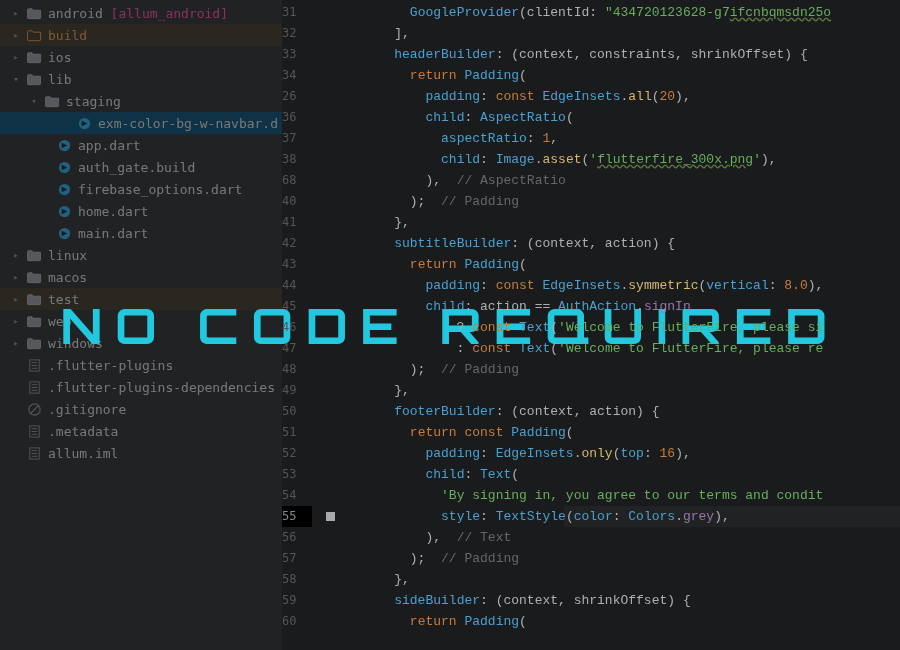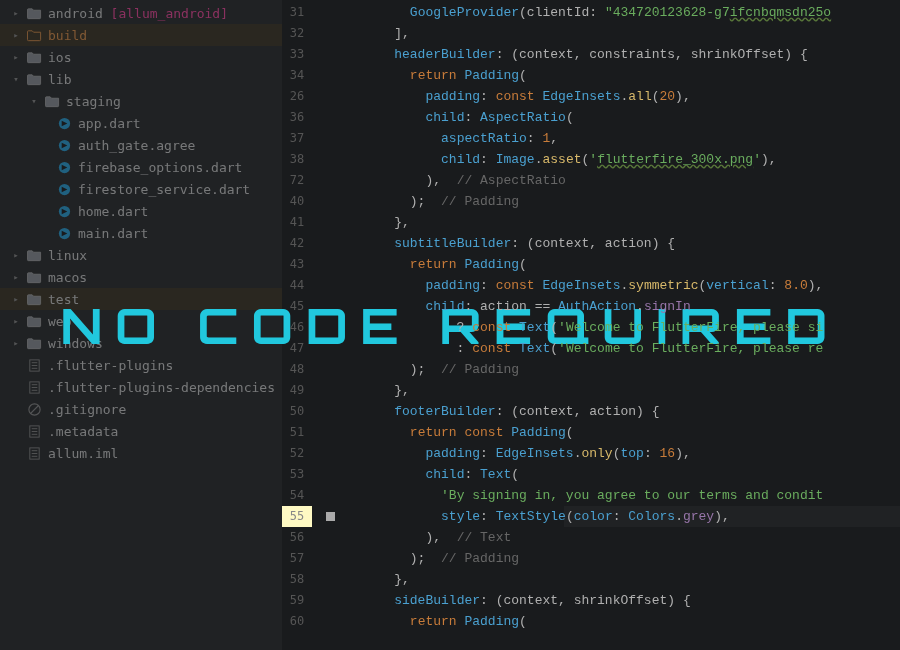"31" .gutter { text-align: center -> left }
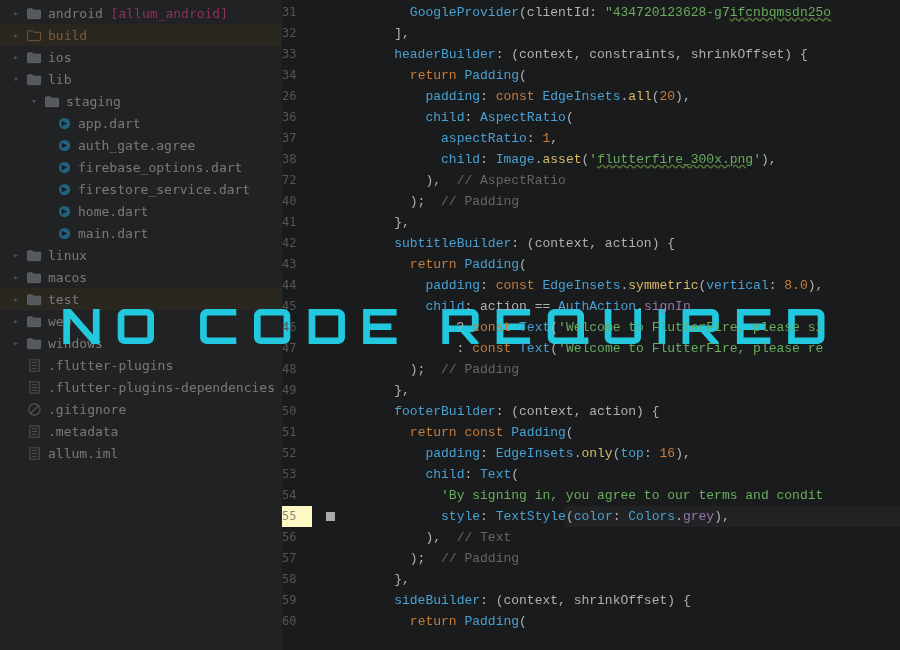"exm-color-bg-w-navbar.d" div.tree-item { html: none -> <div> <span></span> <span> <svg> <circle></circle> <path></path> </svg> </span> <span>exm-color-bg-w-navbar.d</span> </div> }
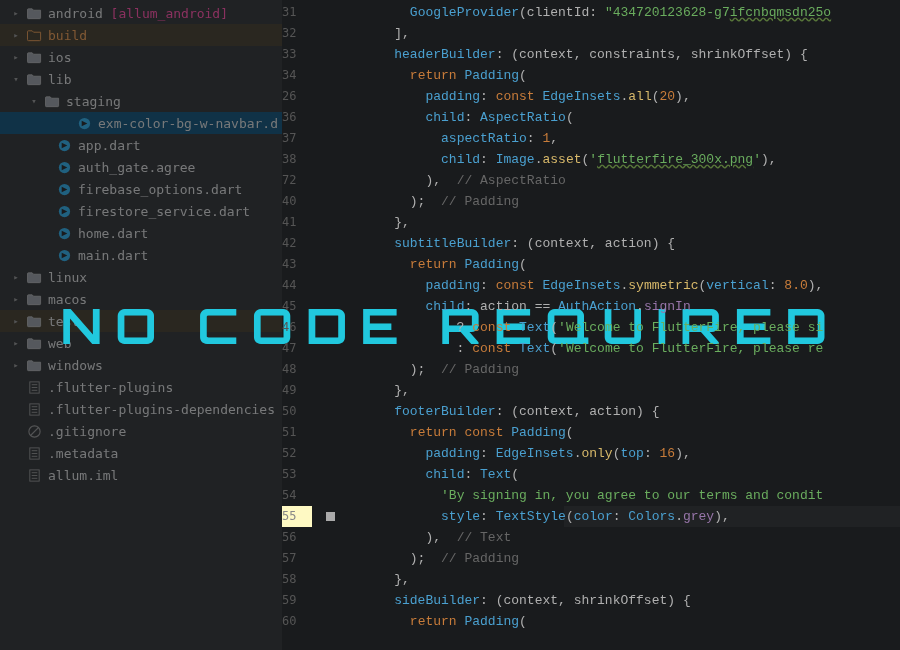"auth_gate.agree" span.label { text: gate.agree -> gate.build }
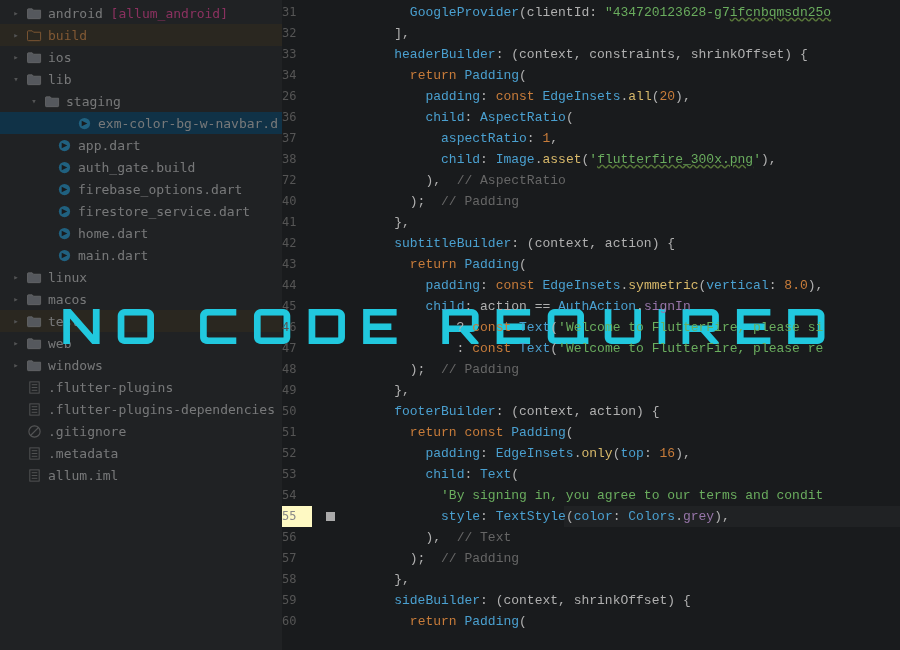"72" div.ln { text: 72 -> 68 }
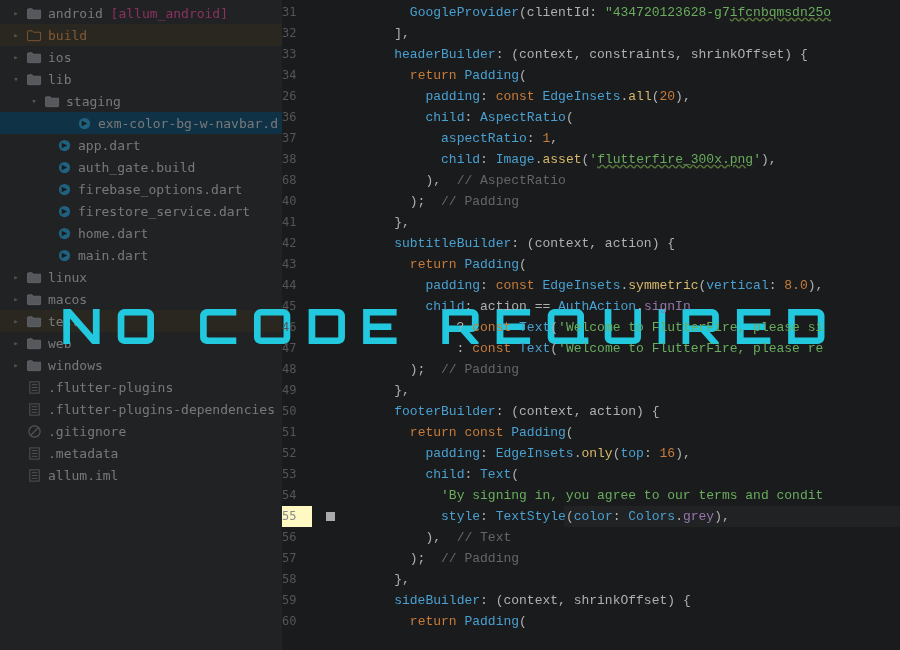"firestore_service.dart" div.tree-item { html: <div> <span></span> <span> <svg> <circle></circle> <path></path> </svg> </span> <span>firestore_service.dart</span> </div> -> none }
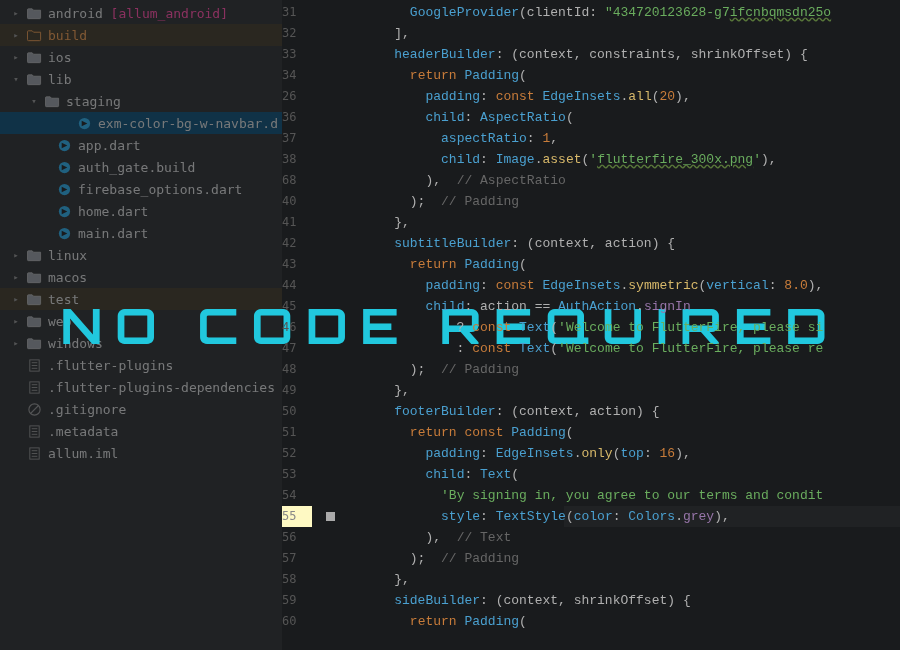"55" .gutter .hl { background: #fef9c3 -> #000000 }
